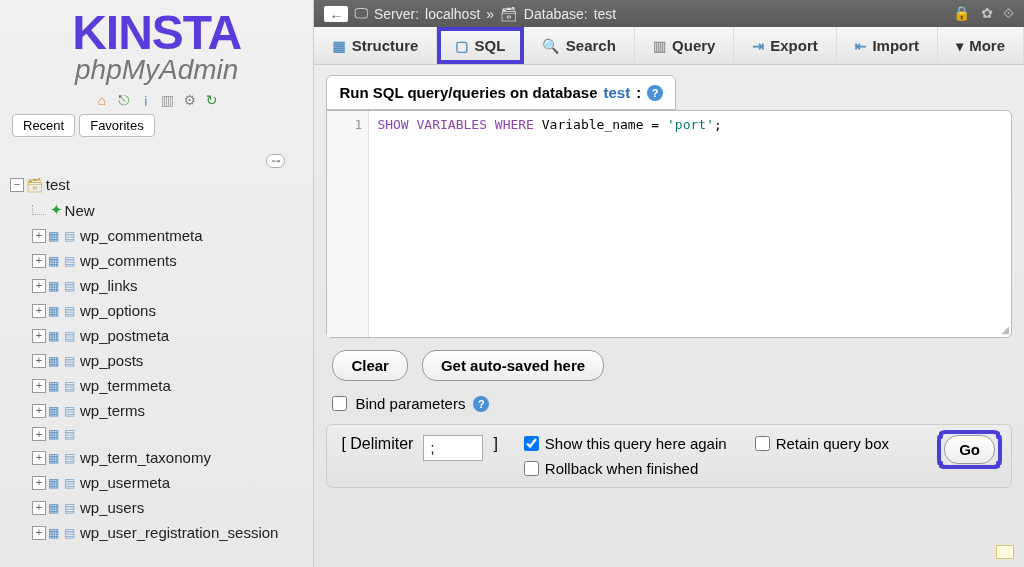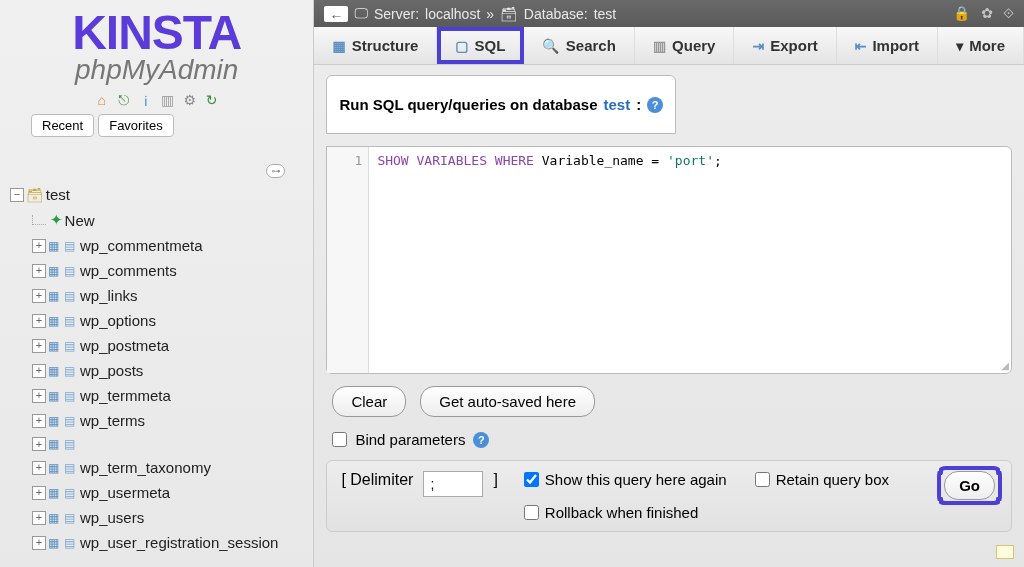"Run SQL query/queries on database" .panel-title { margin-bottom: 12px -> 0; padding: 20px 12px -> 8px 12px }
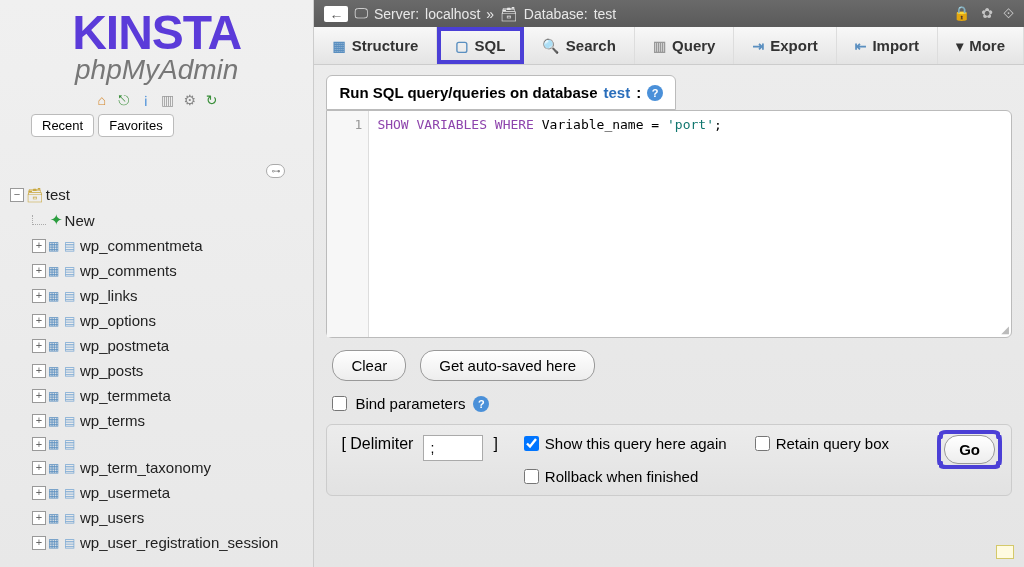"Recent" .recent-fav { margin-bottom: 24px -> 14px; padding: 0 31px -> 0 12px }
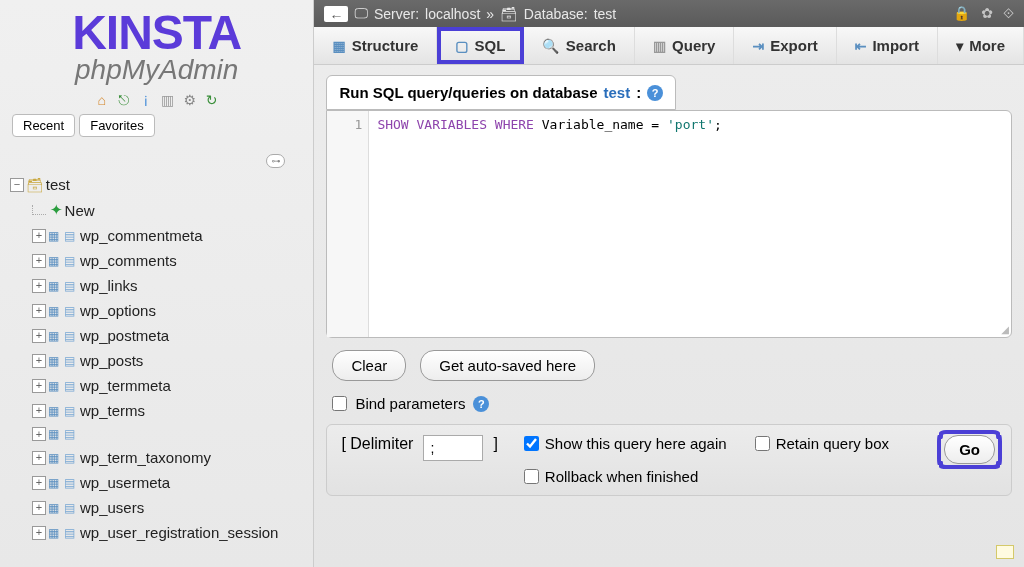"Clear" .btn { font-weight: normal -> bold }
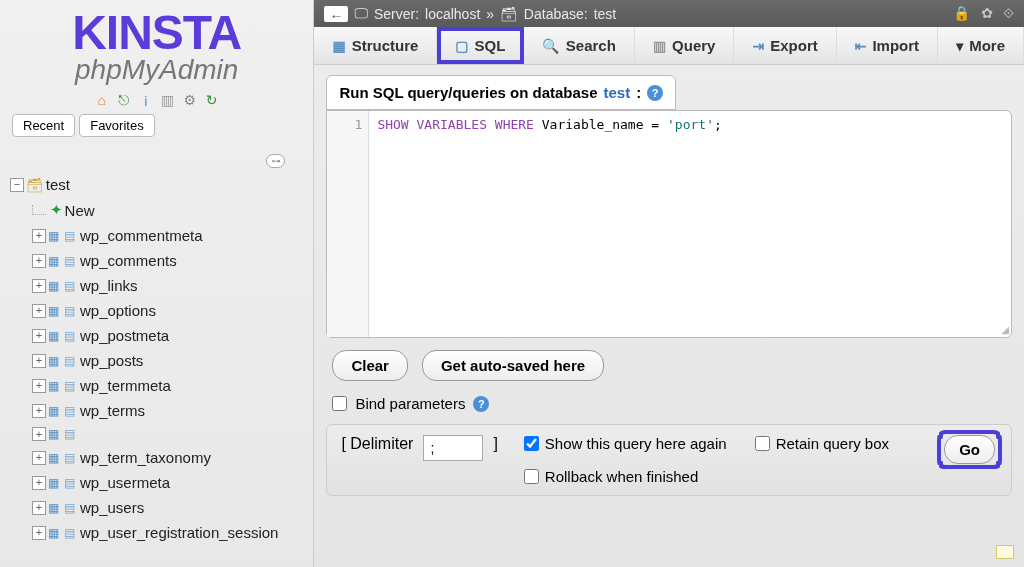"Show this query here again" .check-grid { gap: 16px 28px -> 8px 28px }
